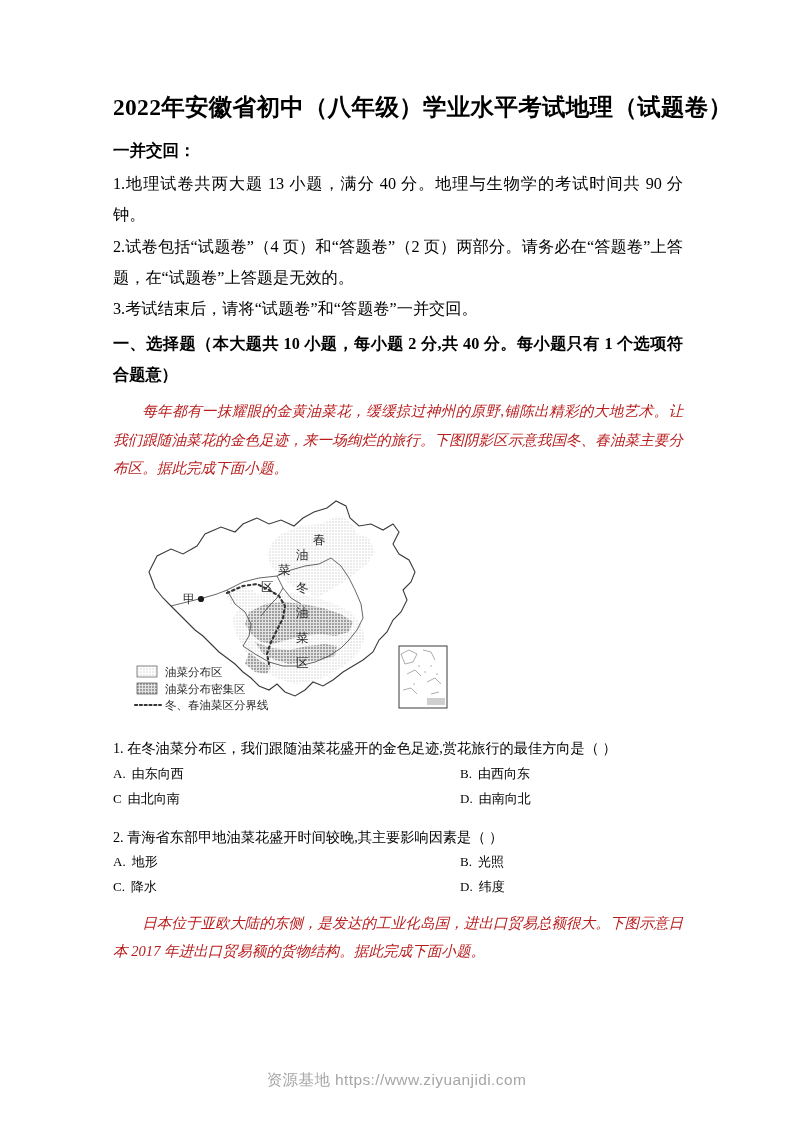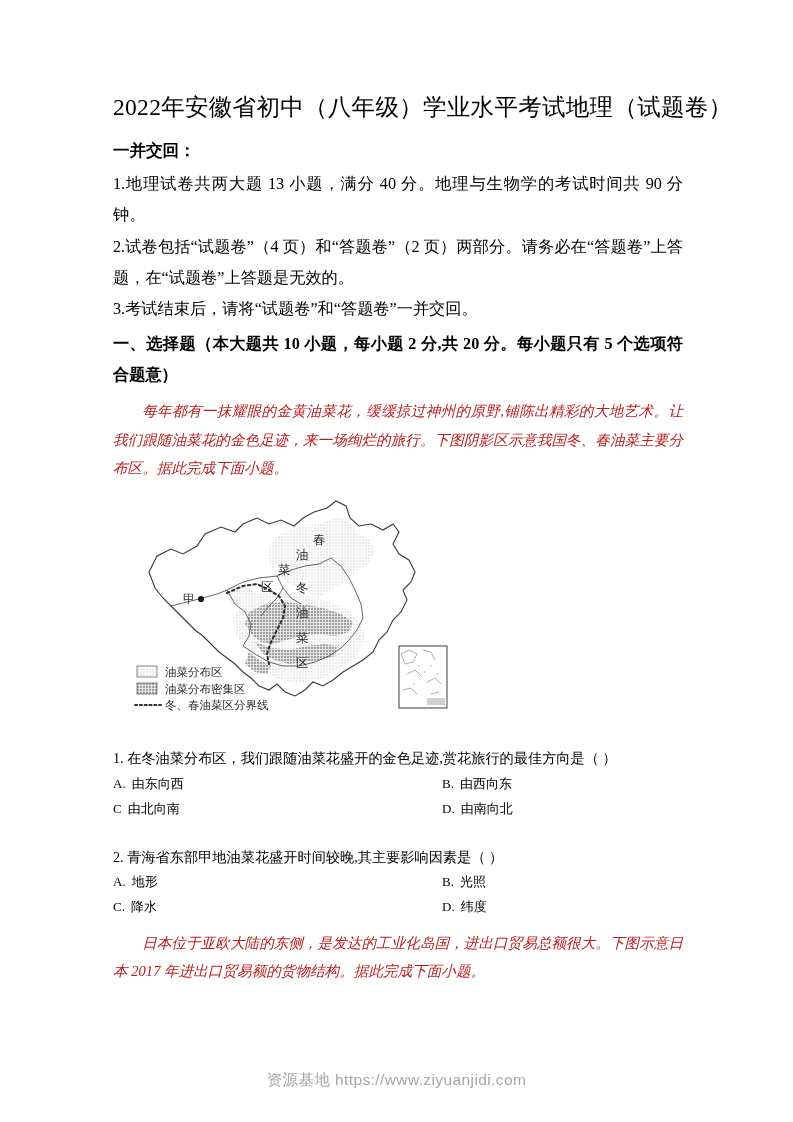"2022年安徽省初中（八年级）学业水平考试地理（试题卷）" .doc-title { font-weight: normal -> bold }
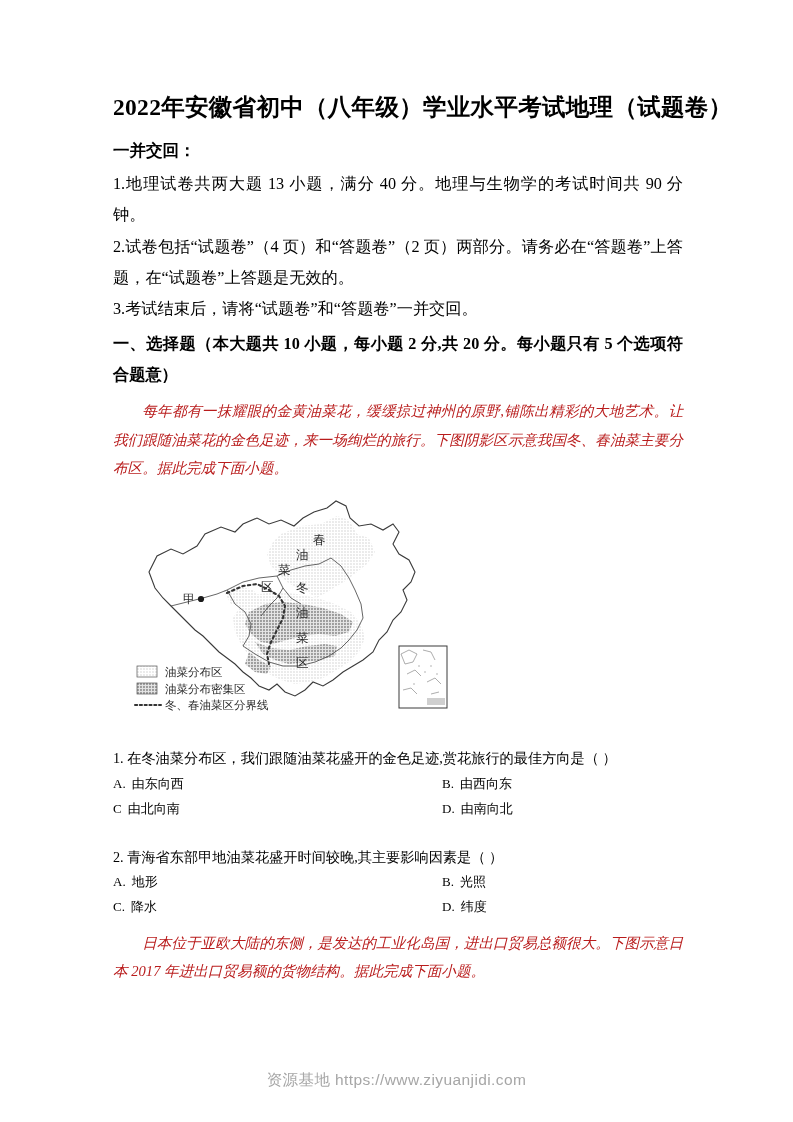"一、选择题（本大题共 10 小题，每小题 2 分,共" p.section-head { text: 20 分。每小题只有 5 -> 40 分。每小题只有 1 }
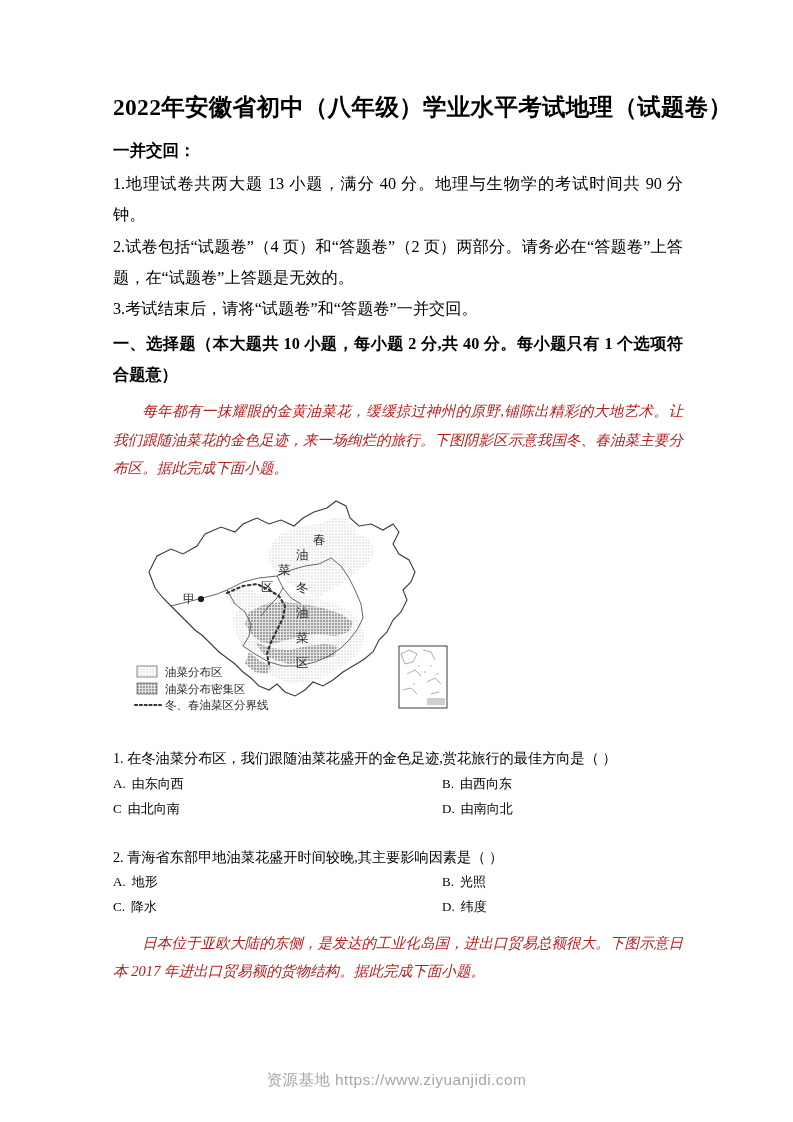"1. 在冬油菜分布区，我们跟随油菜花盛开的金色足迹,赏花旅行的最佳方向是（ ）" .question { margin-top: 20px -> 10px }
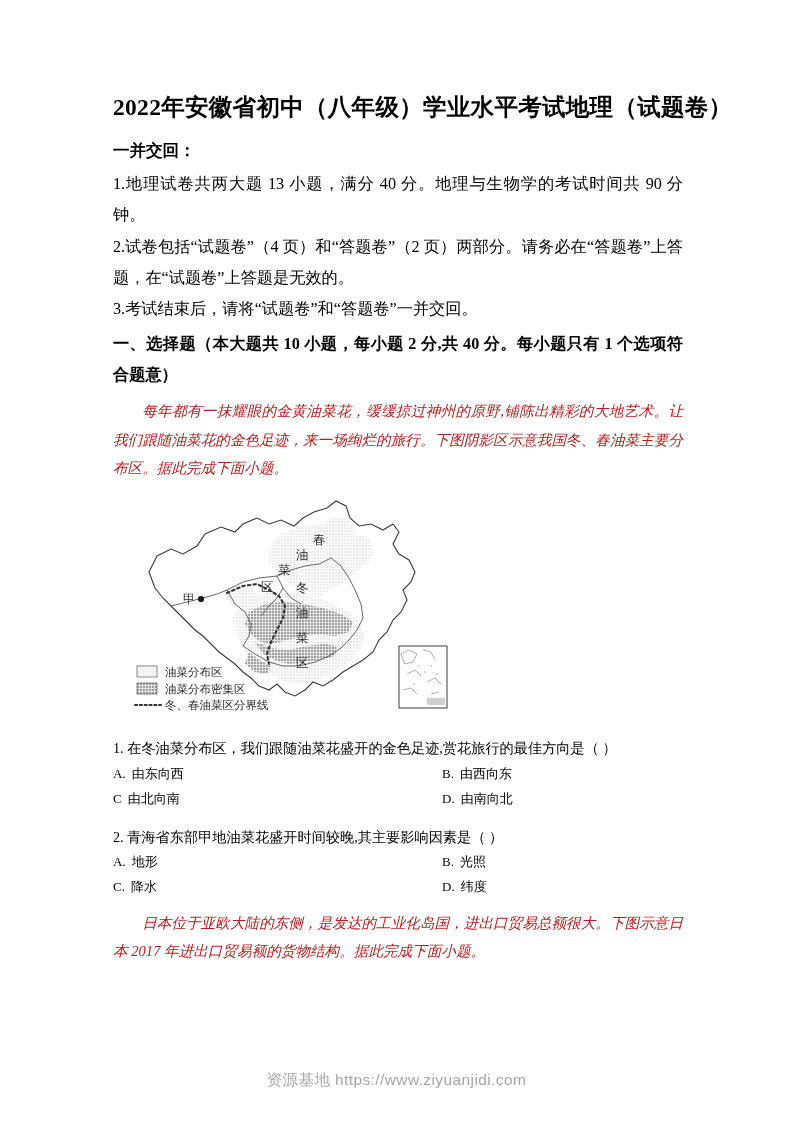"B. 由西向东" .opt-b { left: 329px -> 347px }
